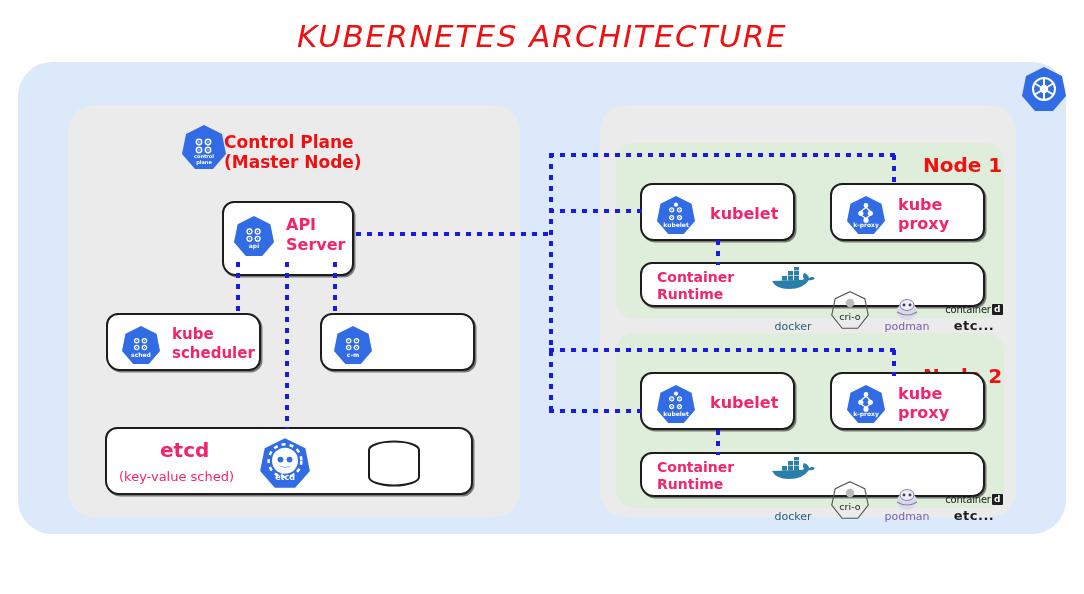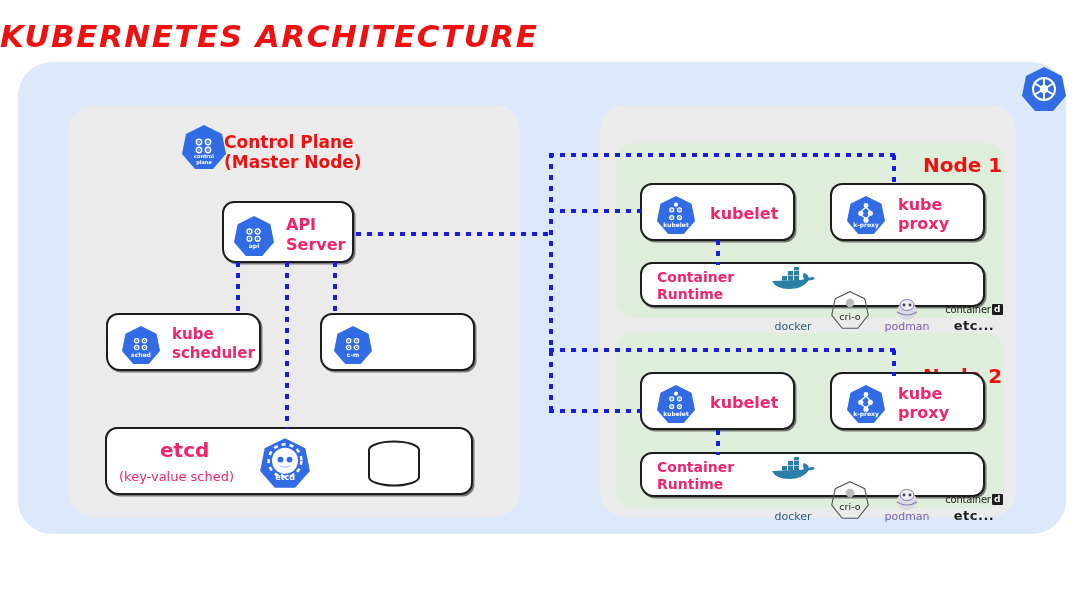"KUBERNETES ARCHITECTURE" .title { font-weight: bold -> normal; text-align: none -> center }
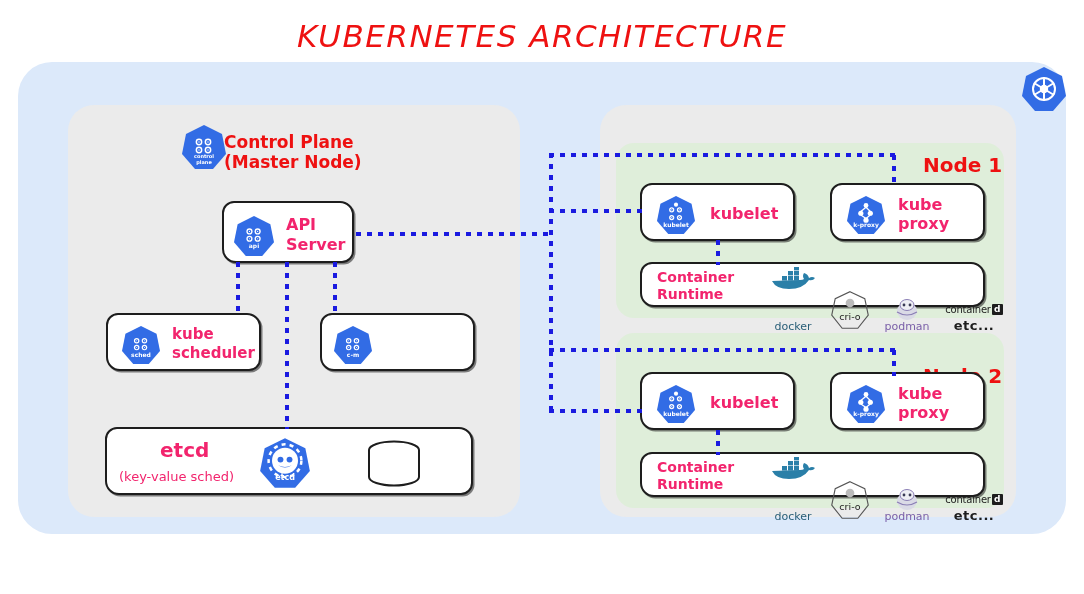"API" div.sbox { height: 62px -> 75px }
